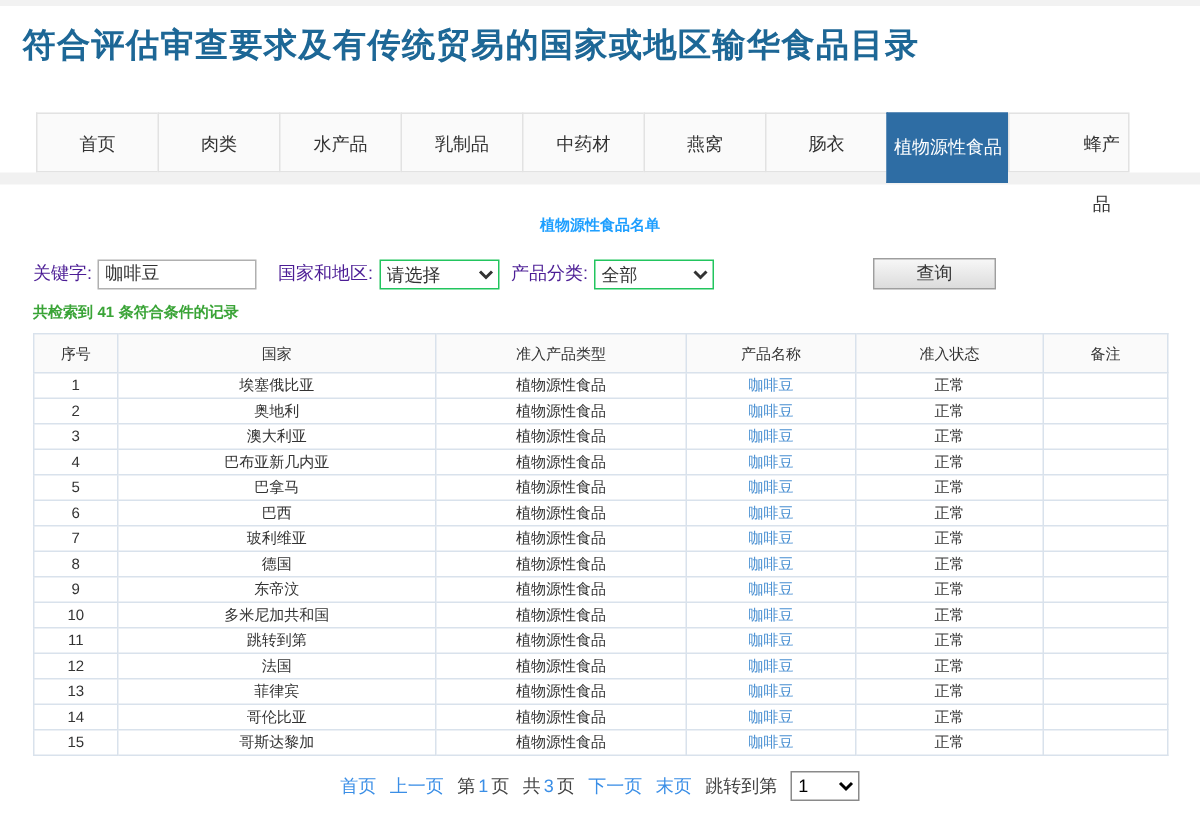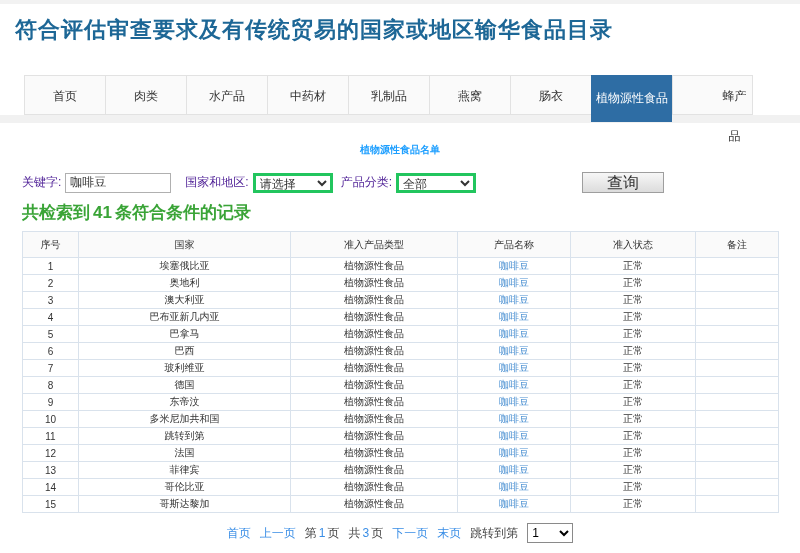"中药材" div.tab { order: before "乳制品" -> after "乳制品" }
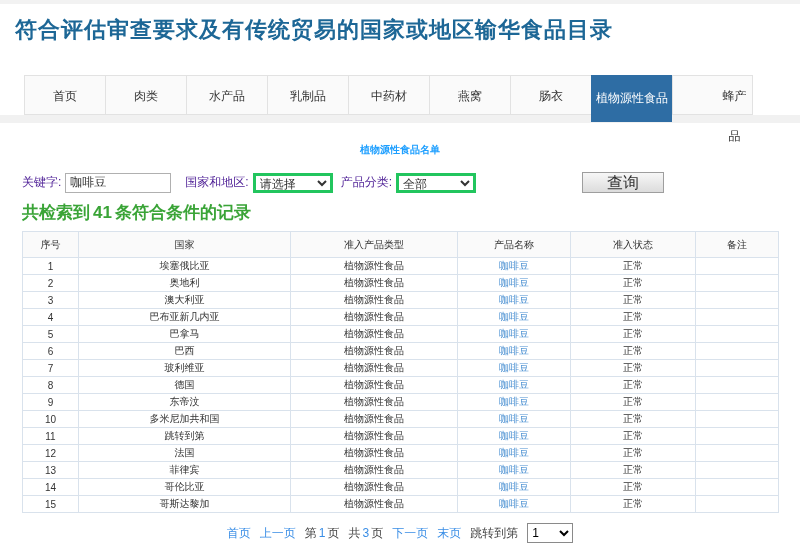"请选择" .sel { border: 3px solid #22c55e -> 1px solid #22c55e }
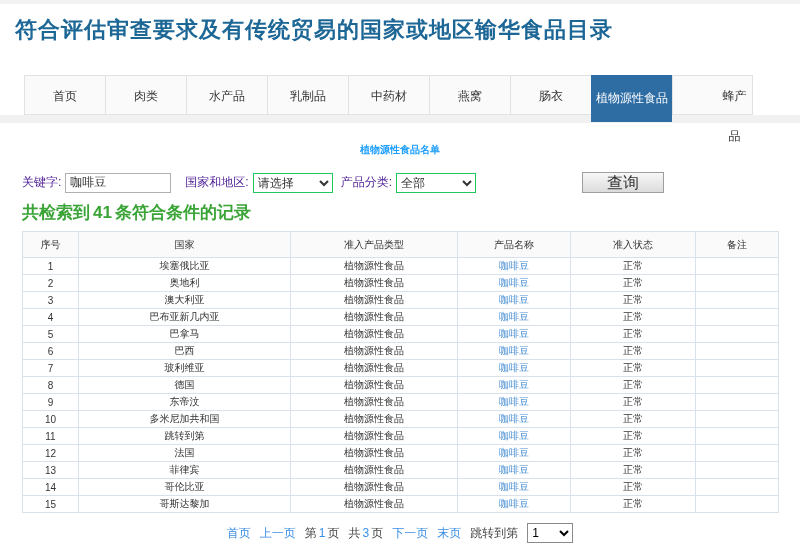"查询" .query-btn { font-size: 16px -> 12px }
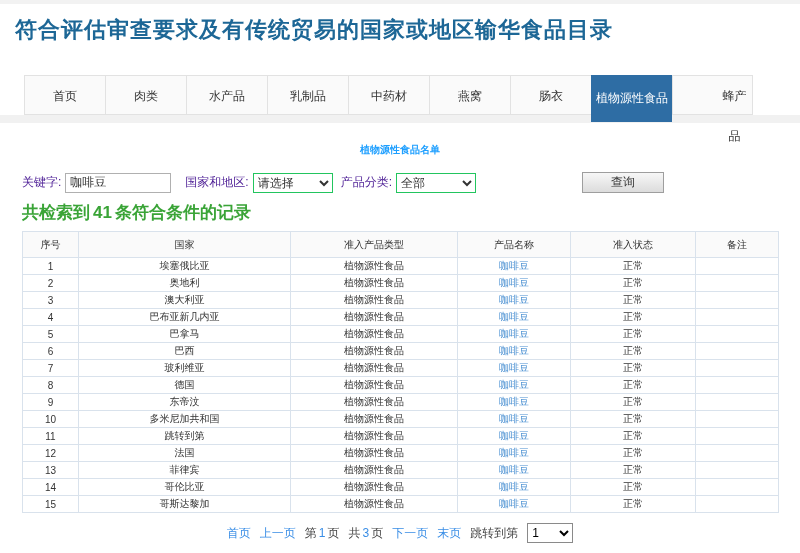"共检索到 41 条符合条件的记录" .result-summary { font-size: 17px -> 10px }
